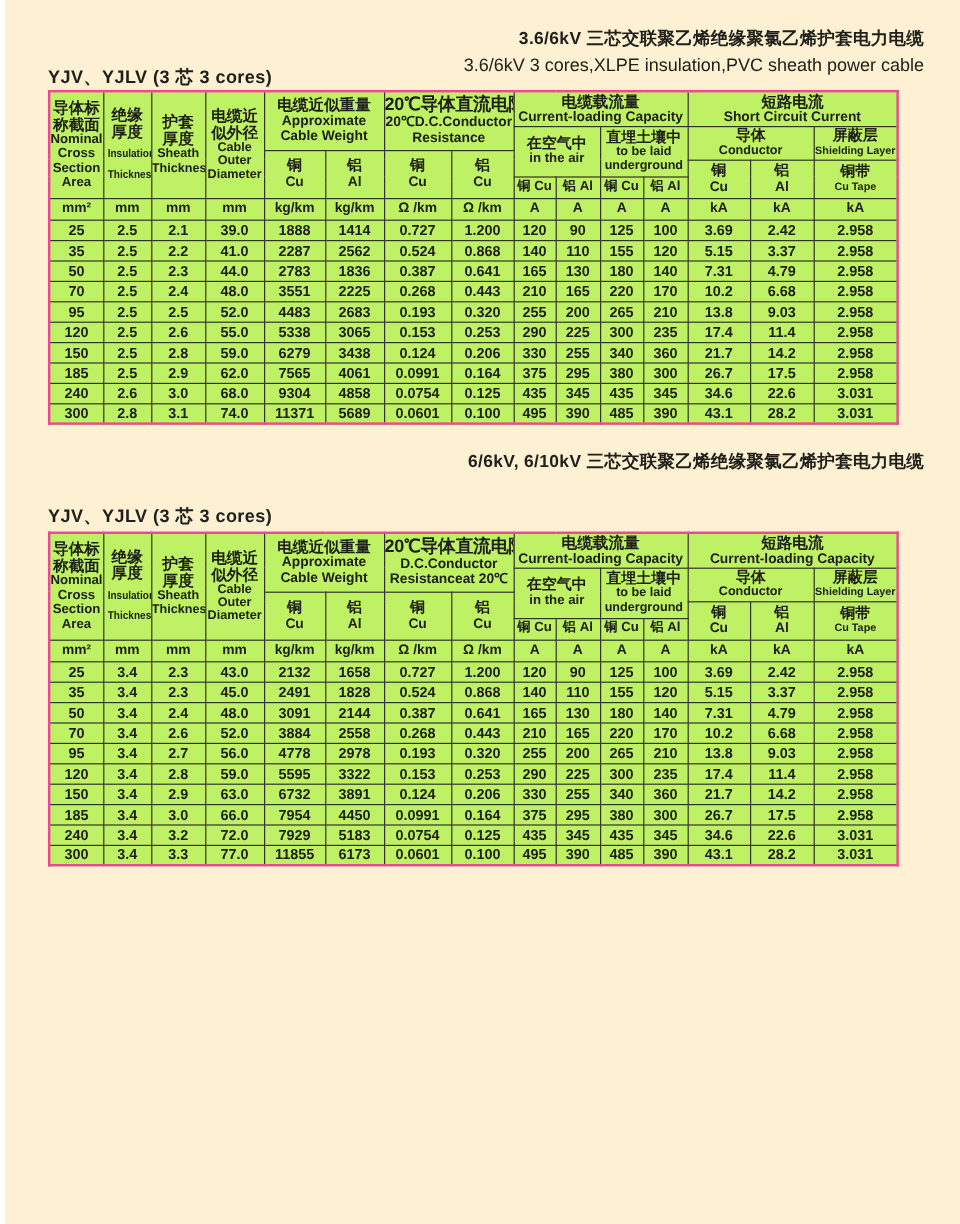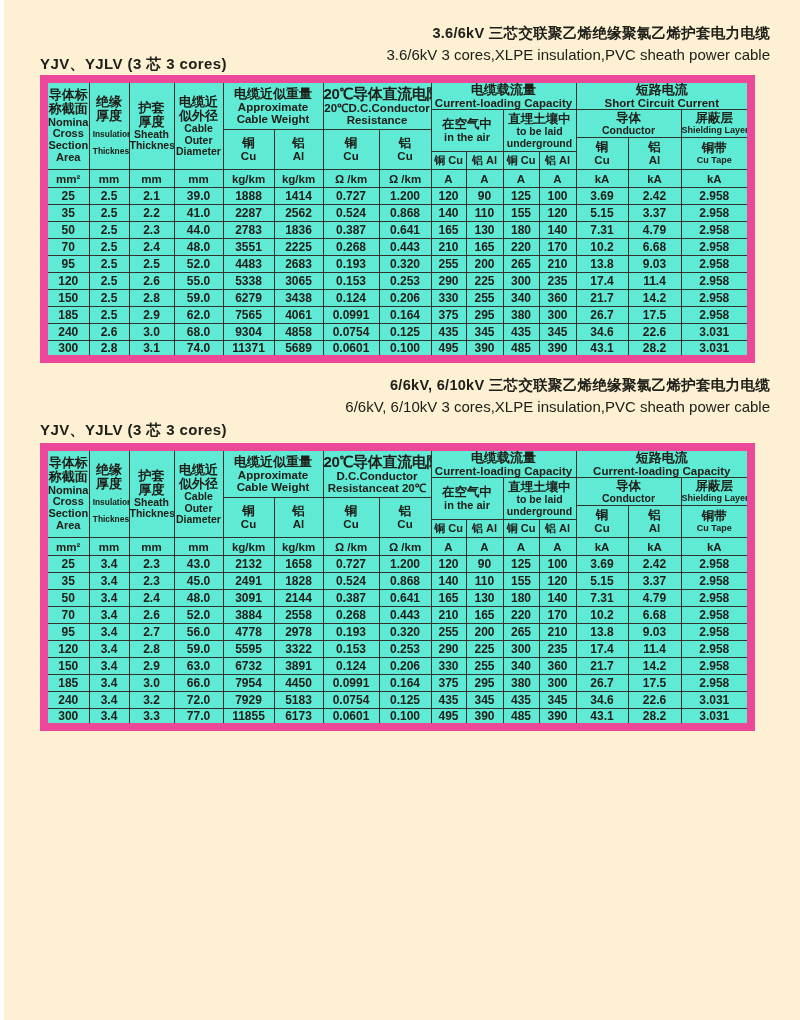"导体标" table.cable { background: #5eead4 -> #bef264; border: 8px solid #ec4899 -> 2px solid #ec4899 }
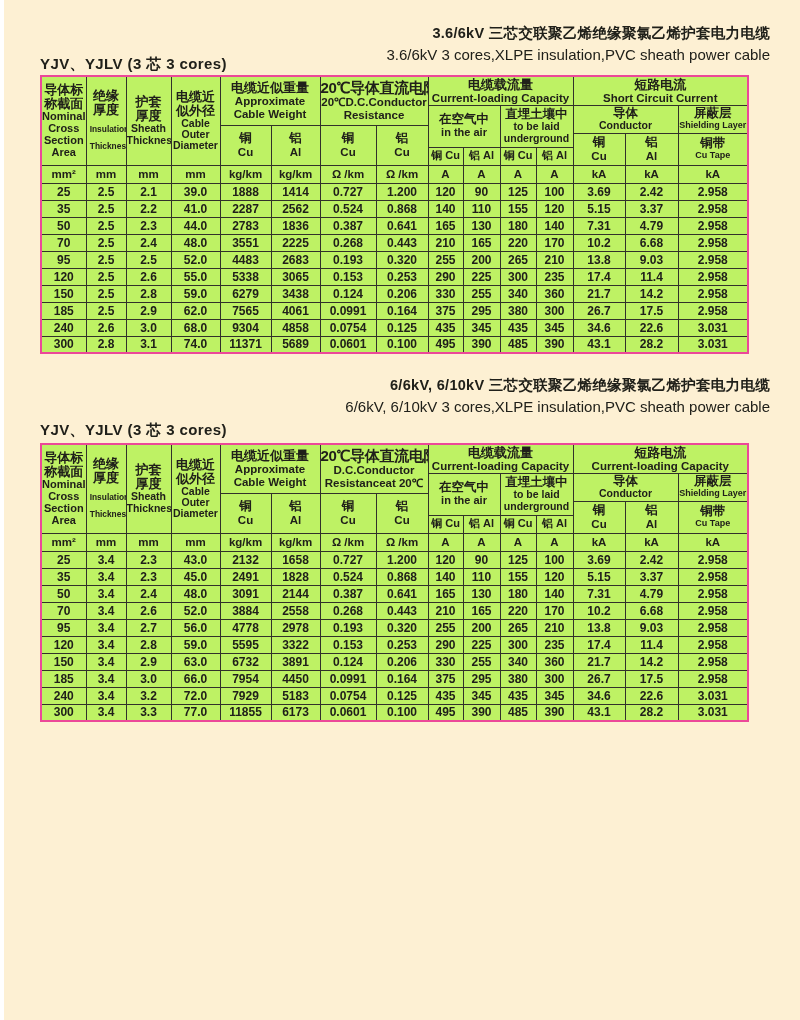"6/6kV, 6/10kV 3 cores,XLPE" div.title-en { html: <div>6/6kV, 6/10kV 3 cores,XLPE insulation,PVC sheath power cable</div> -> none }
